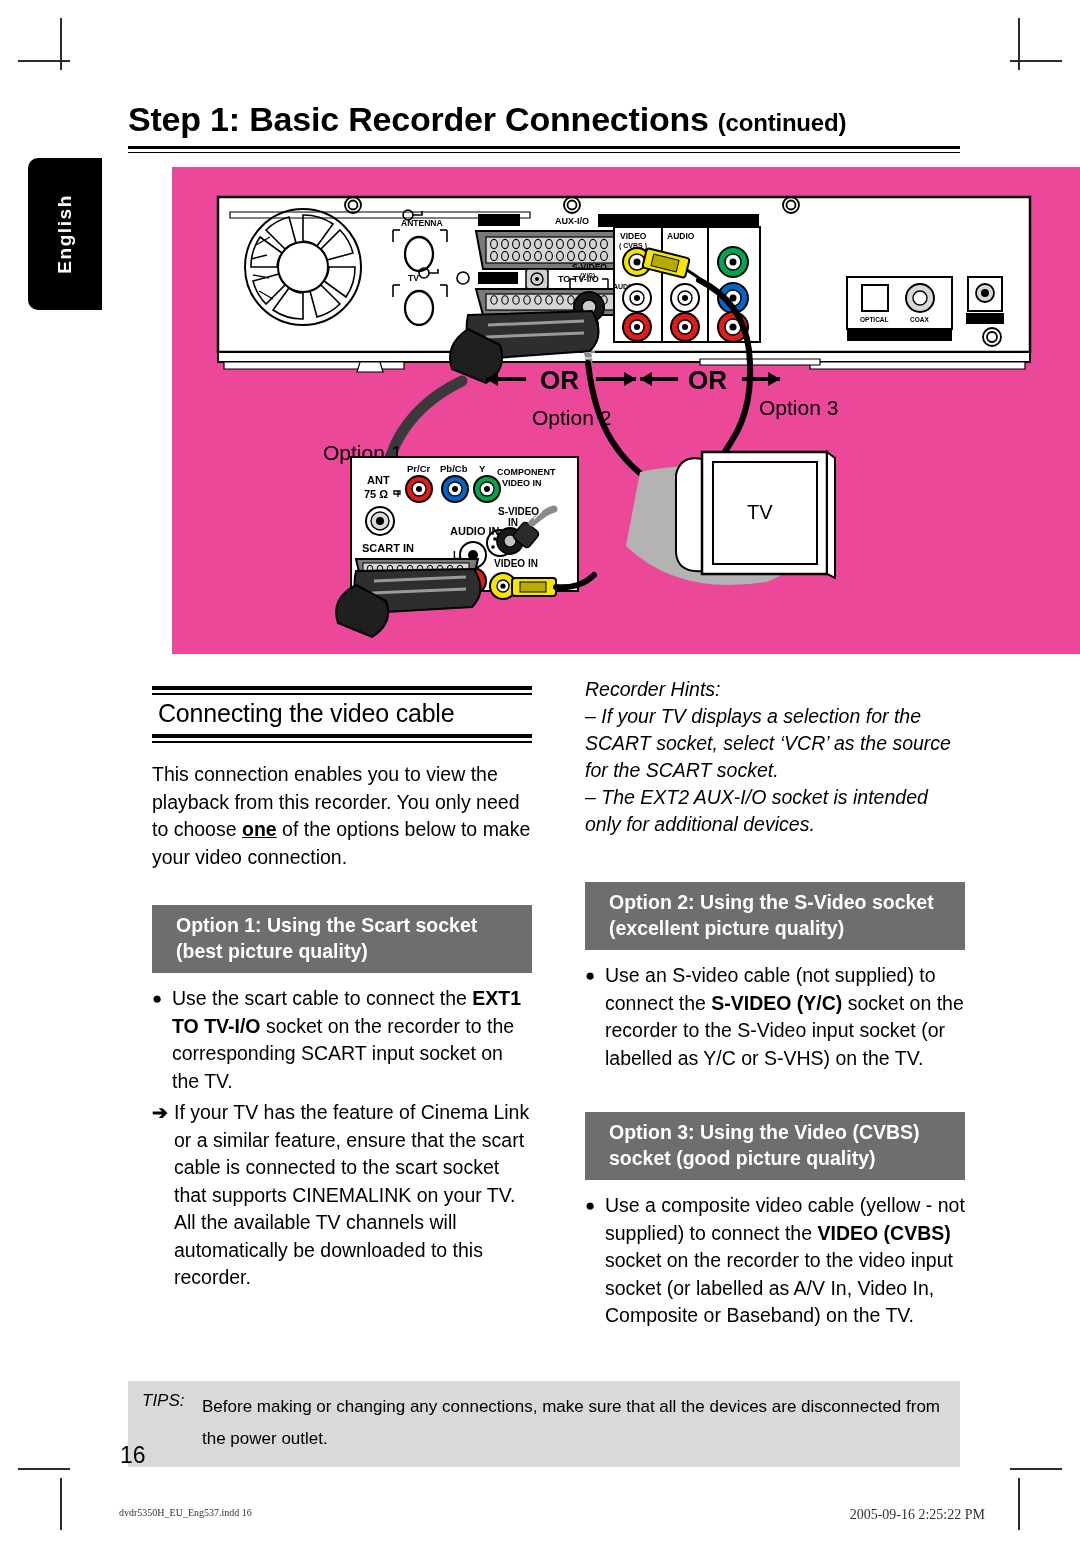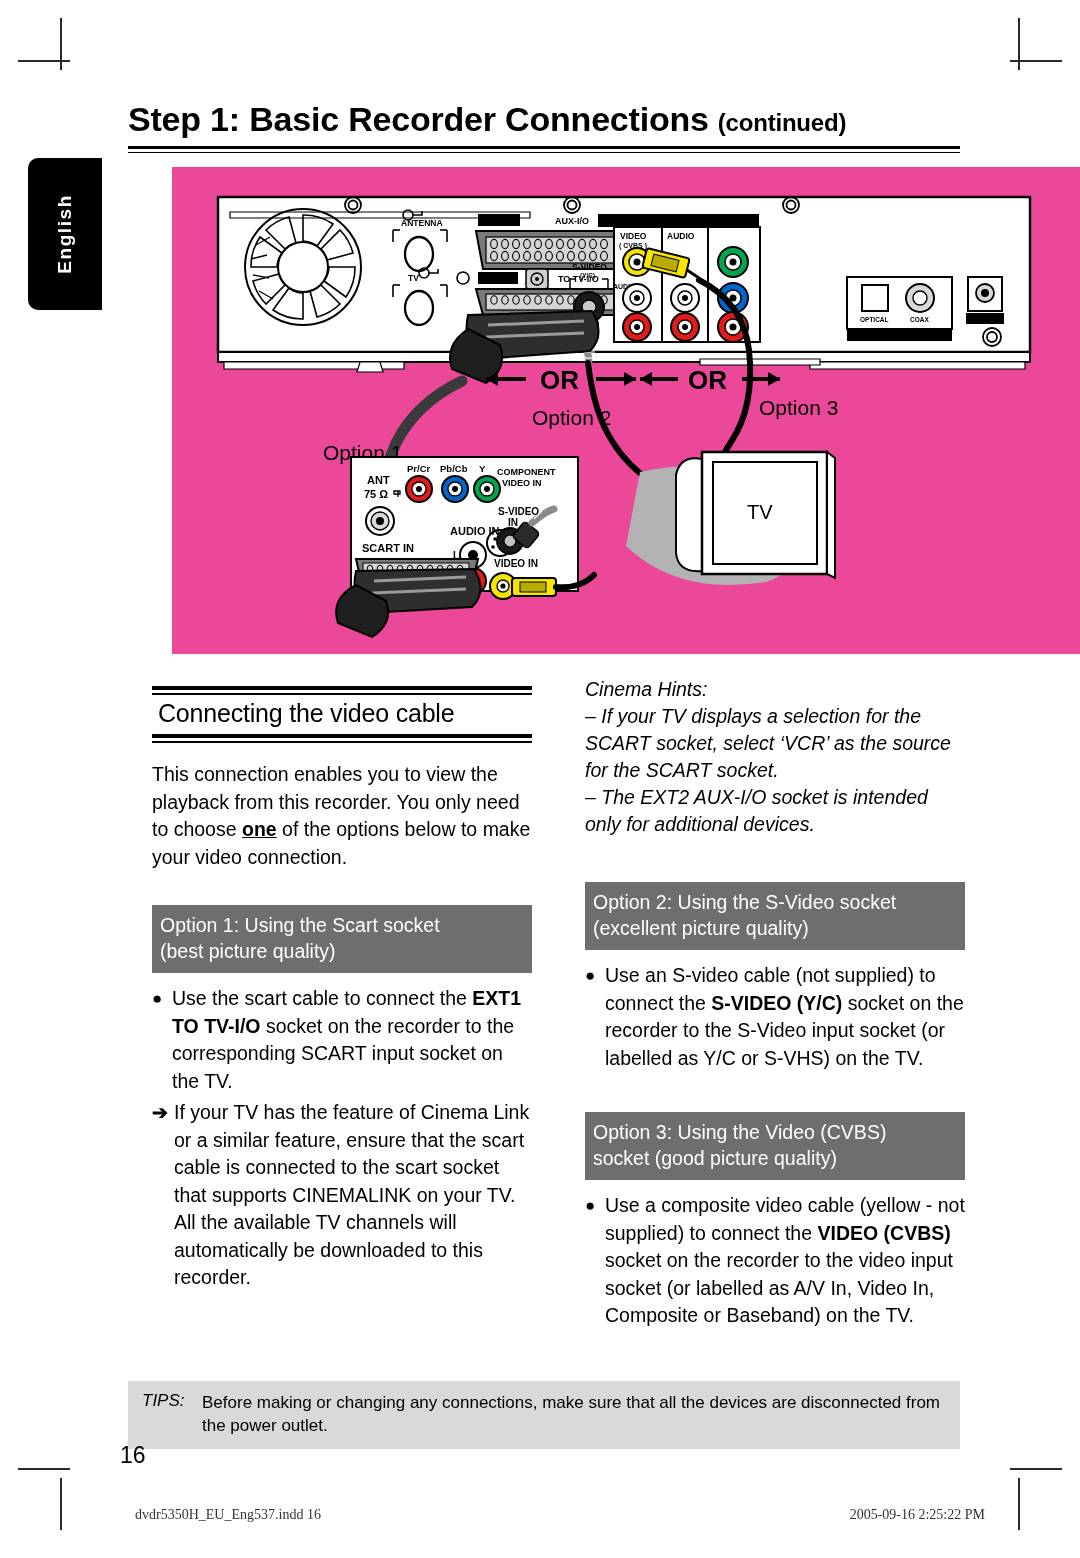"Cinema Hints:" p.hint { text: Cinema -> Recorder }
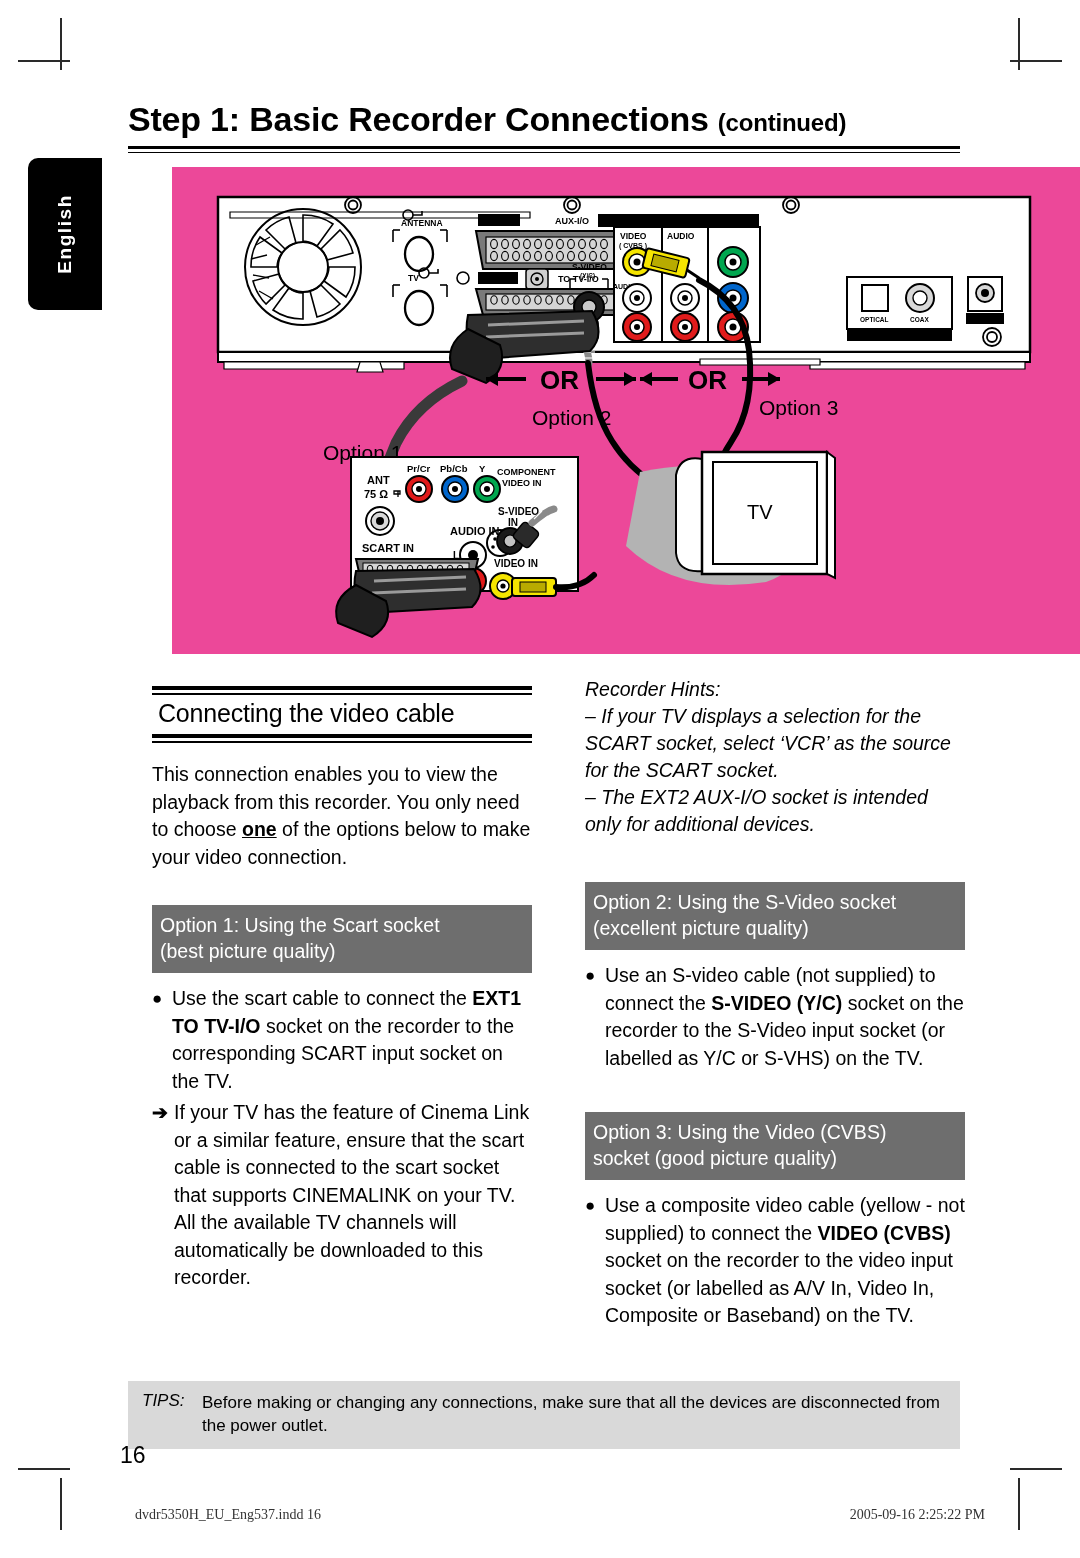"Option 2: Using the S-Video" .optbar { font-weight: normal -> bold; padding: 7px 10px 9px 8px -> 7px 10px 9px 24px }
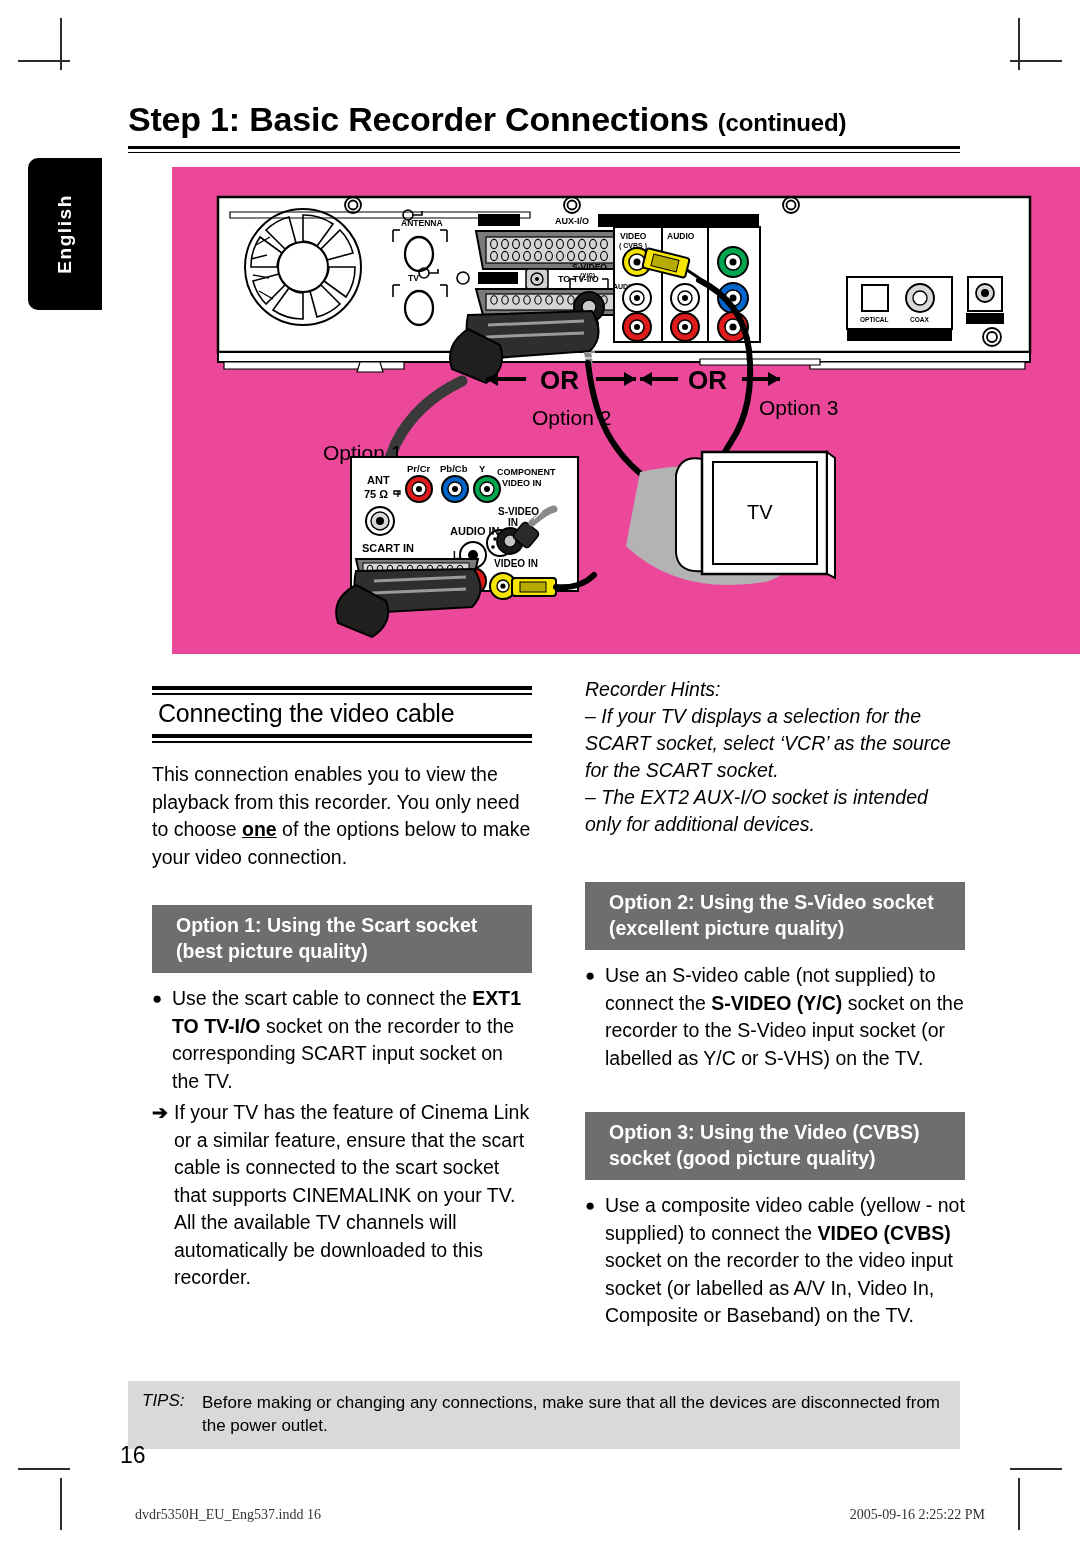"Before making or changing any" #tips .txt { line-height: 23px -> 32px }
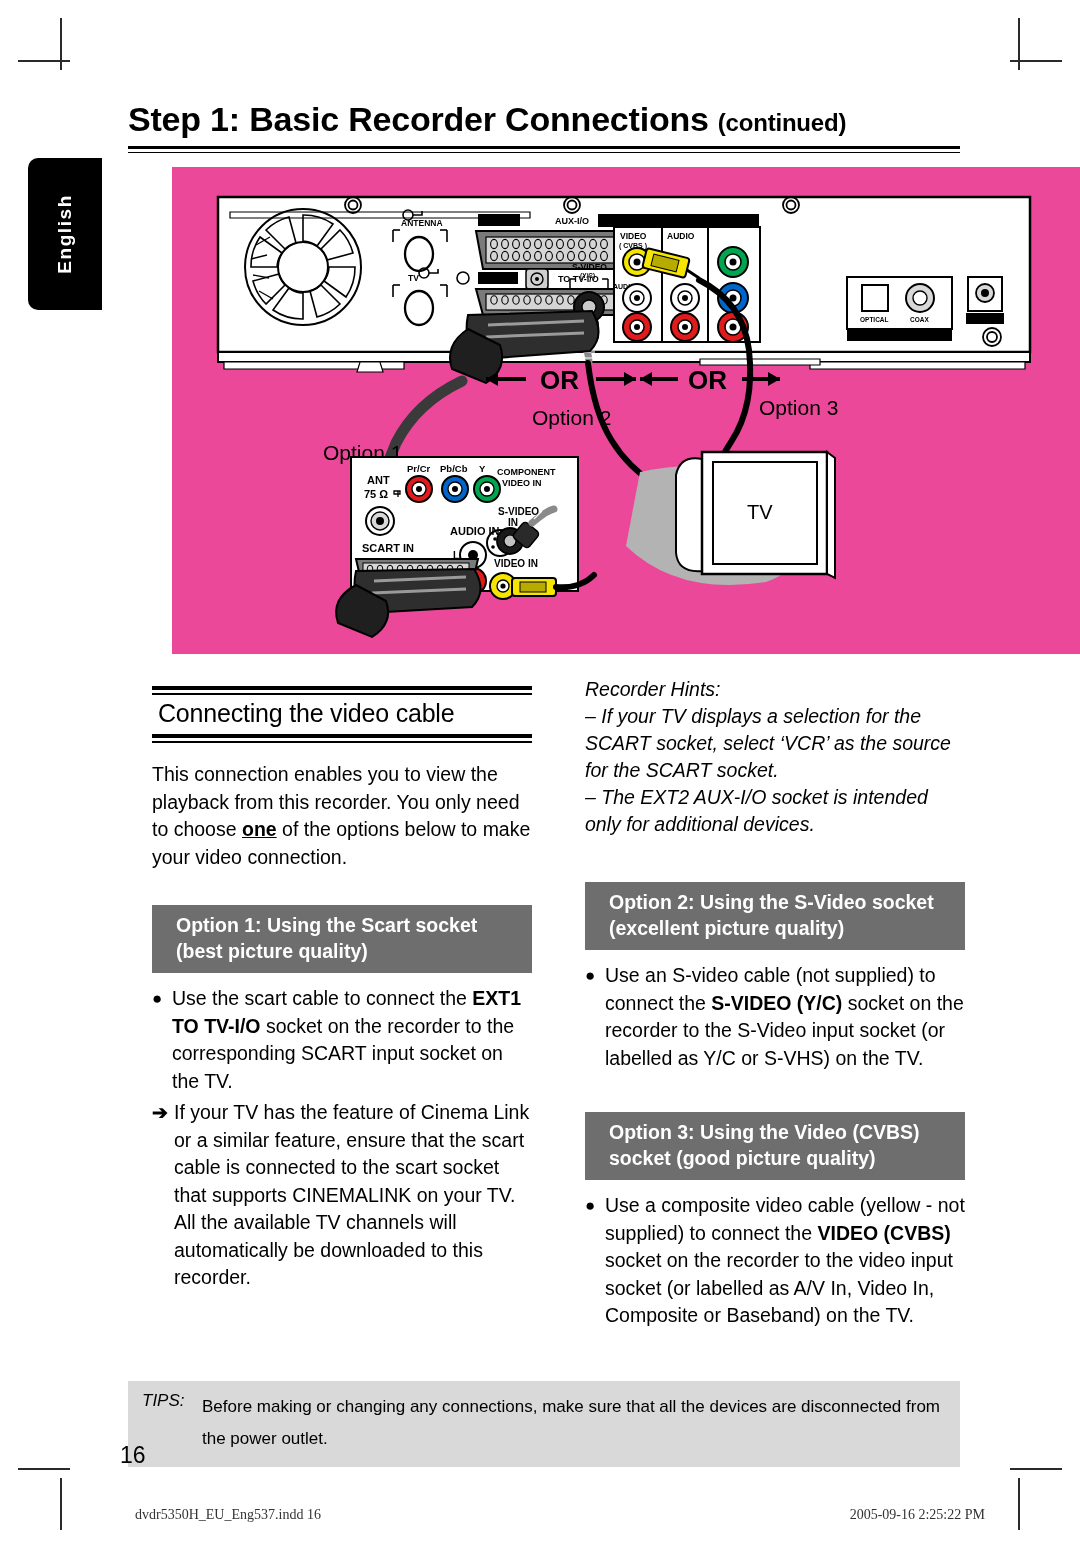"dvdr5350H_EU_Eng537.indd 16" #footer-left { font-size: 14px -> 10px; left: 135px -> 119px }
